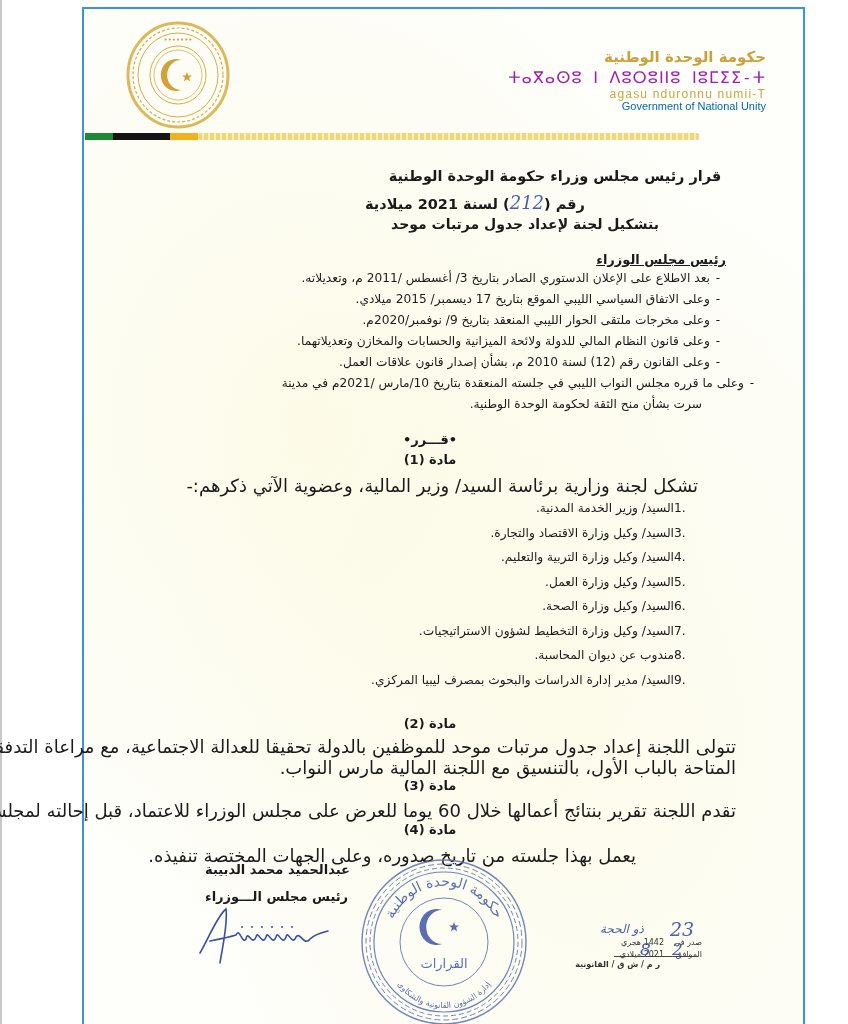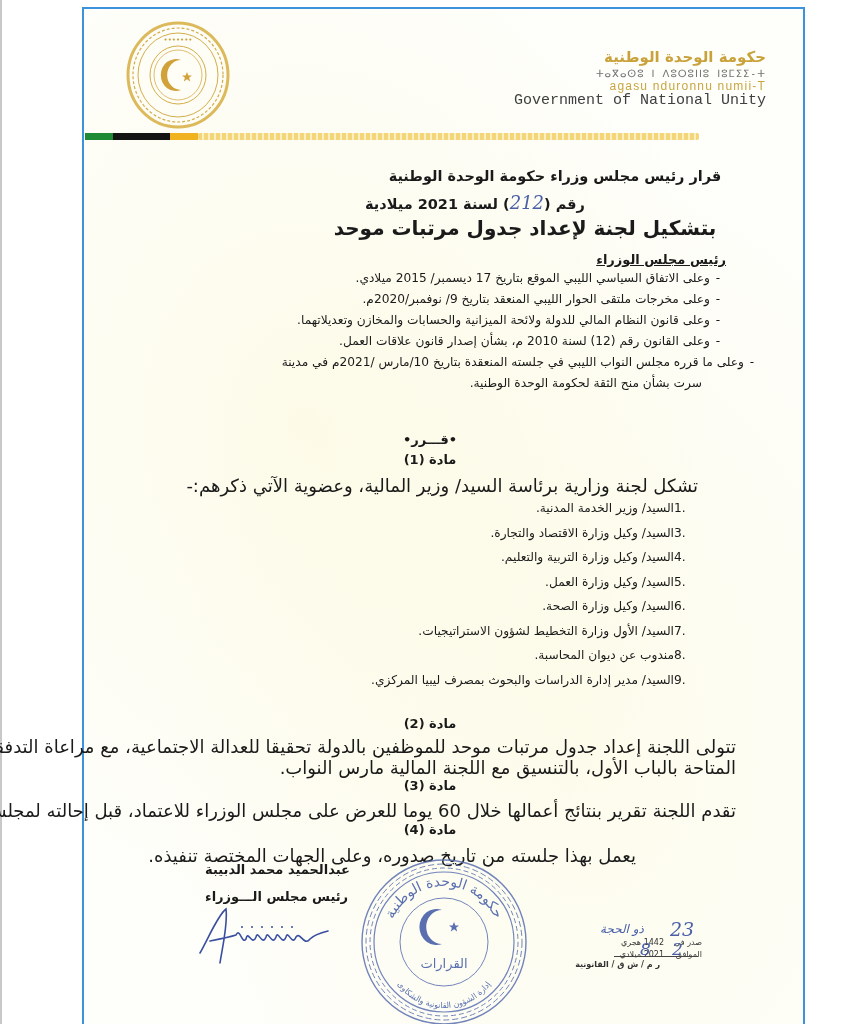"ⵜⴰⴳⴰⵙⵓ ⵏ ⴷⵓⵔⵓⵏⵏⵓ ⵏⵓⵎⵉⵉ-ⵜ" .brand .tif { color: #737373 -> #a21caf; font-size: 10px -> 16px }
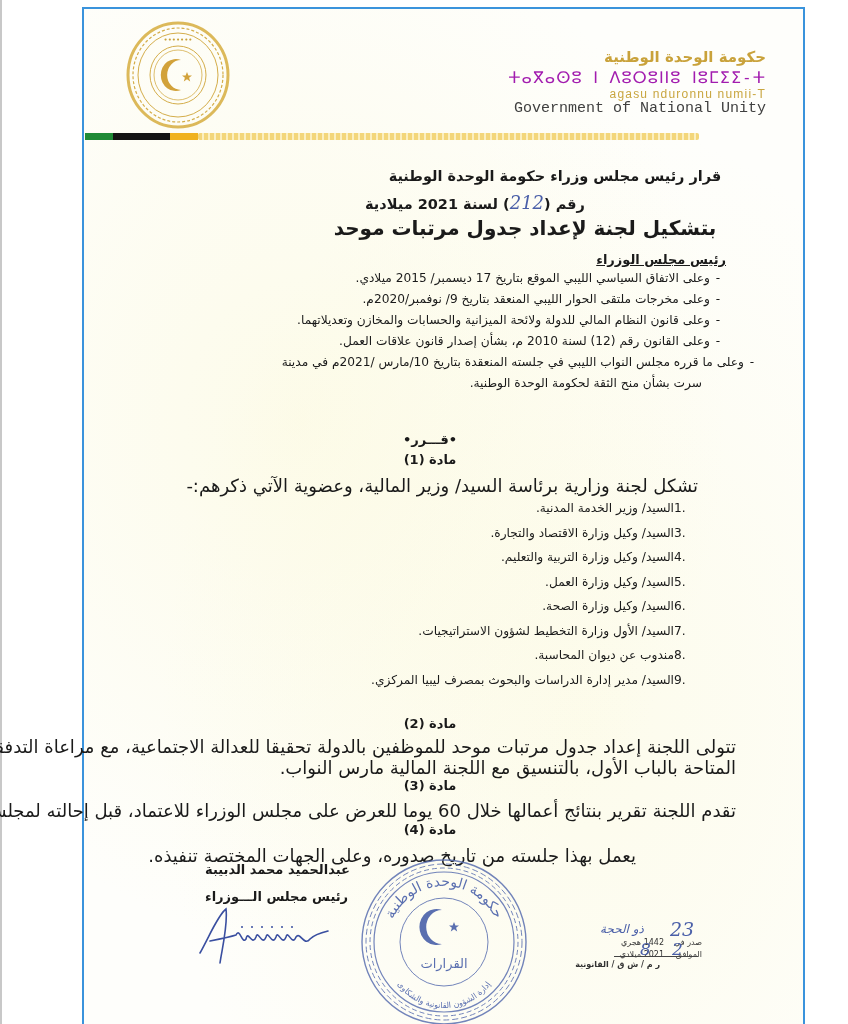"Government of National Unity" .brand .en { color: #404040 -> #0369a1; font-family: Liberation Mono, monospace -> Liberation Sans, sans-serif; font-size: 15px -> 11px }
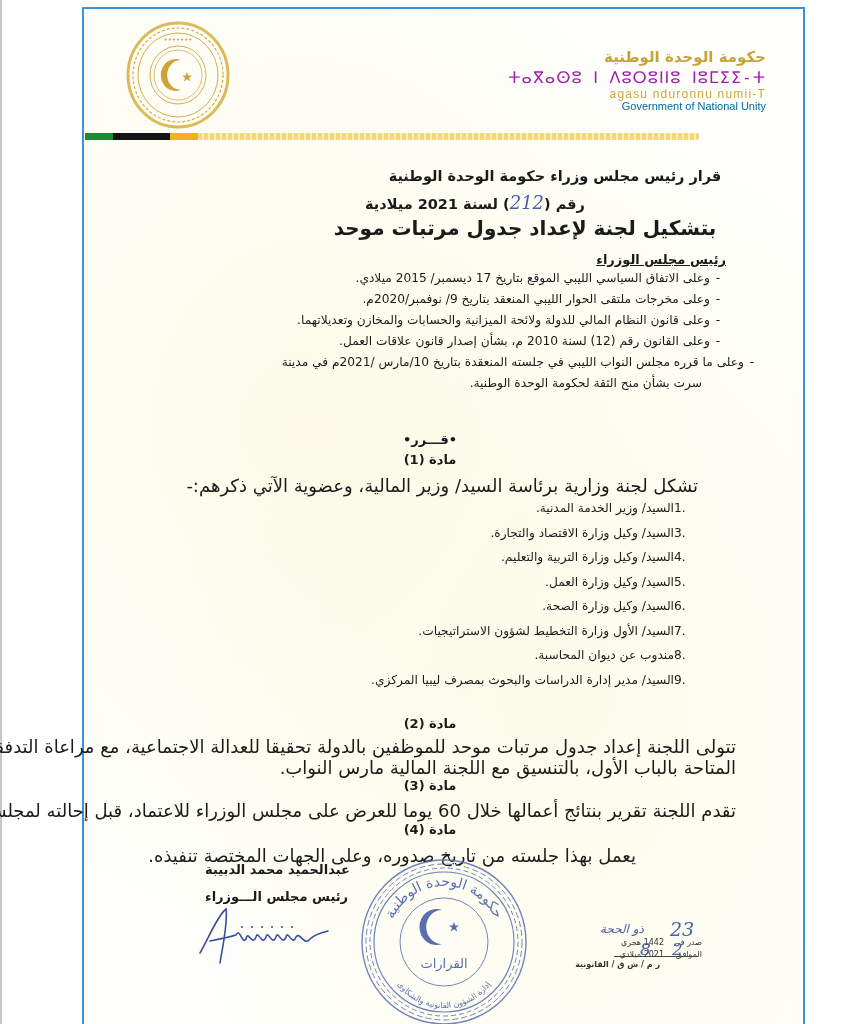"بتشكيل لجنة لإعداد جدول مرتبات" .t3 { font-size: 20px -> 14px }
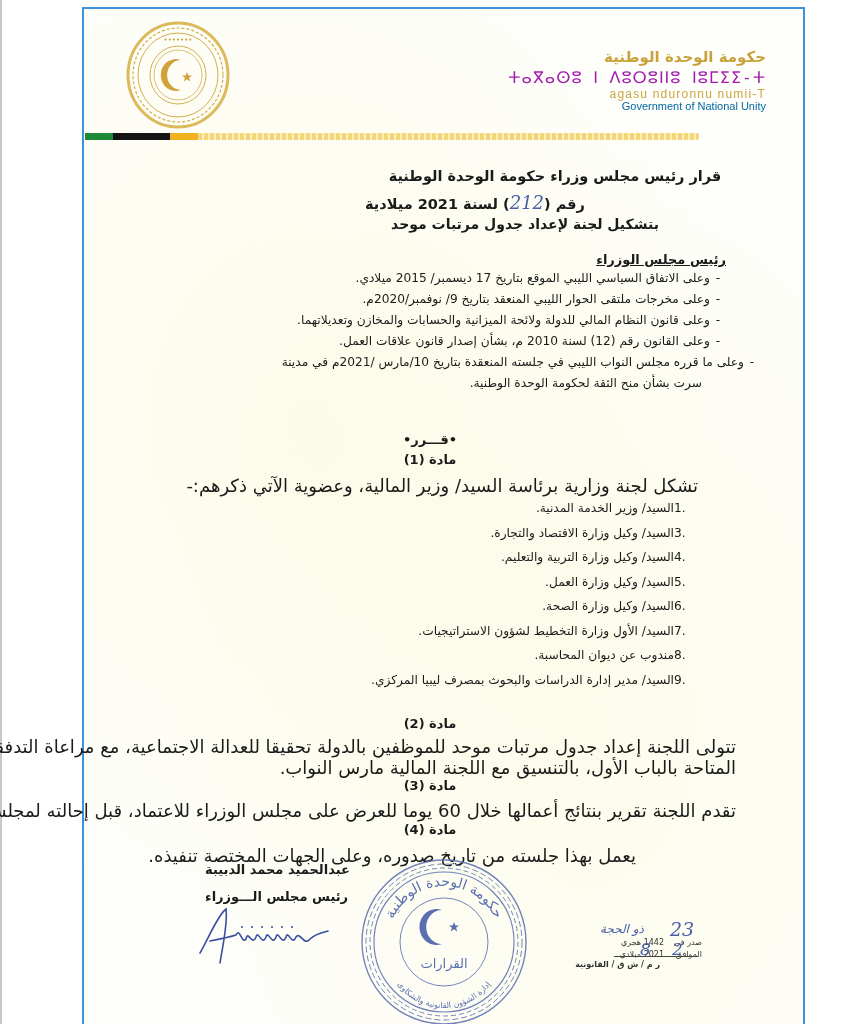"-بعد الاطلاع على الإعلان الدستوري" div.row { html: none -> <div><span>-</span><span>بعد الاطلاع على الإعلان الدستوري الصادر بتاريخ 3/ أغسطس /2011 م، وتعديلاته.</span></div> }
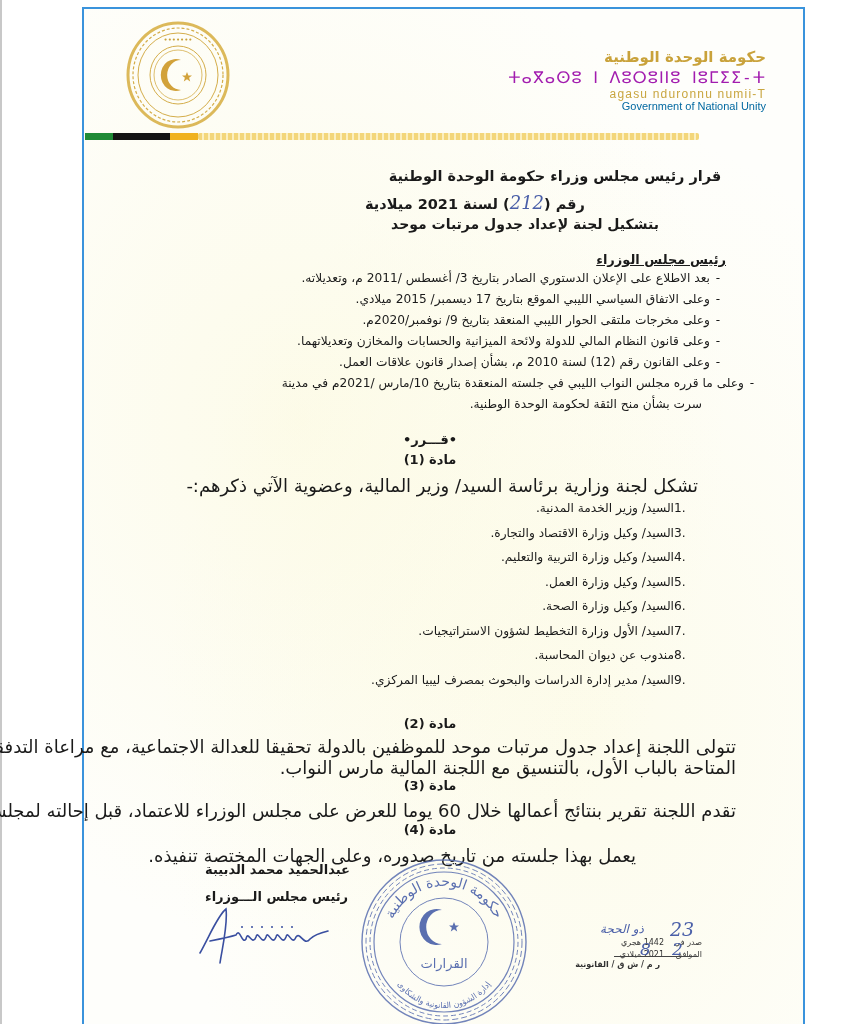"السيد/ الأول وزارة التخطيط لشؤون" span { text: الأول -> وكيل }
